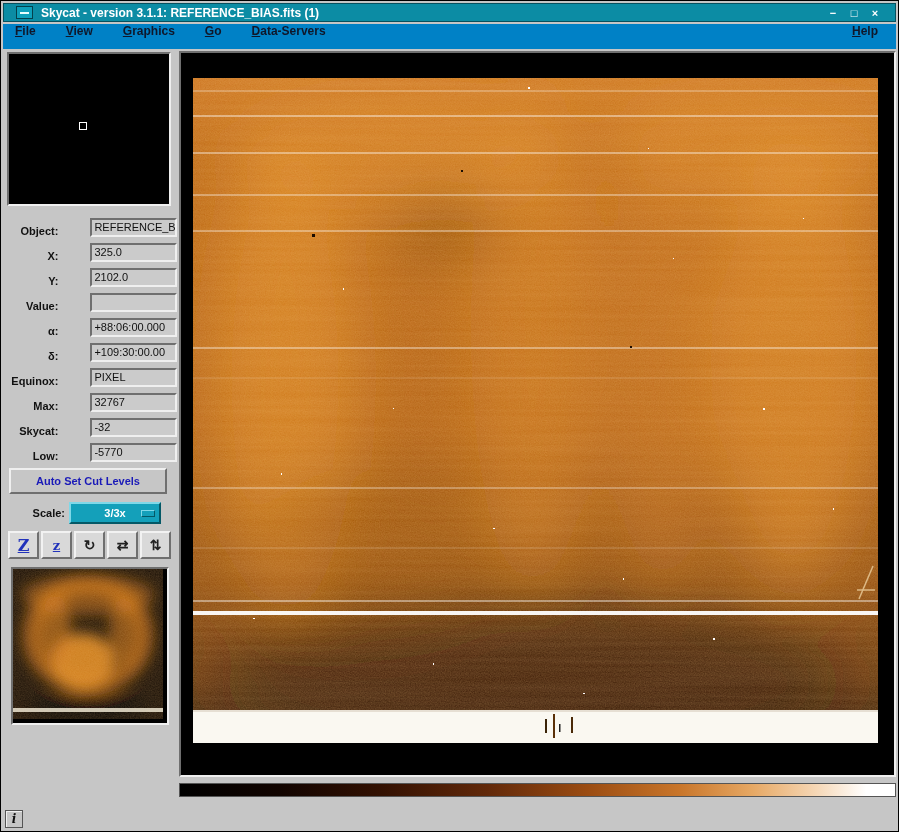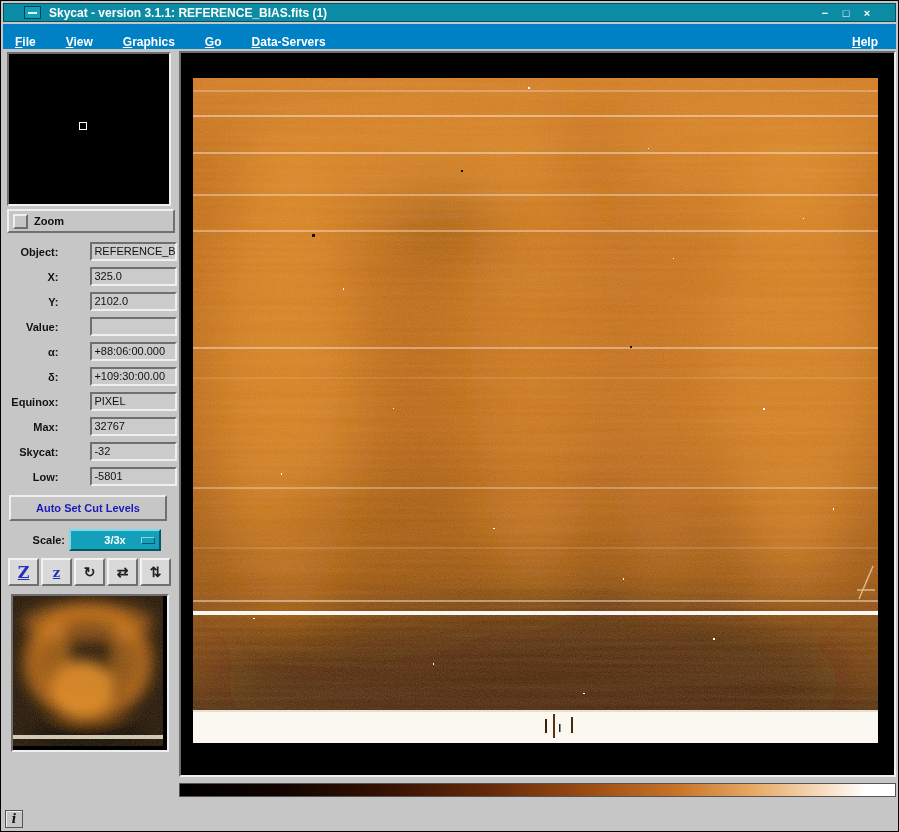"Skycat - version 3.1.1:" .titlebar { padding: 0 20px -> 0 12px }
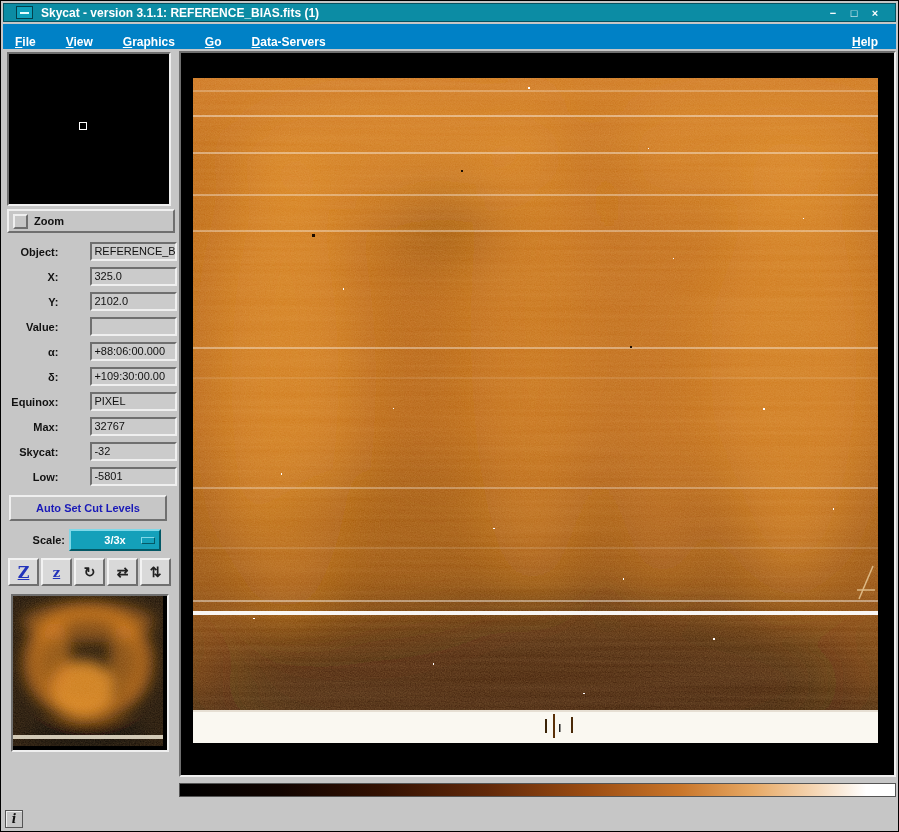"File" .menubar { align-items: flex-end -> flex-start; color: #ffffff -> #0f172a }
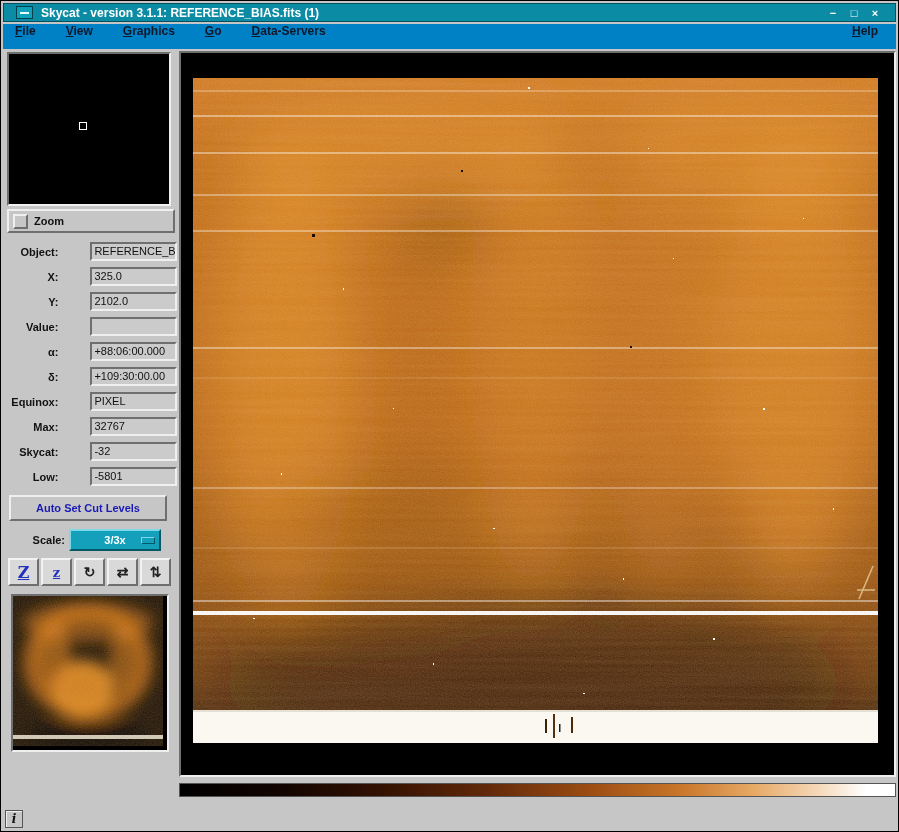"Zoom" div.zoom-row { html: <div> <div></div> <div>Zoom</div> </div> -> none }
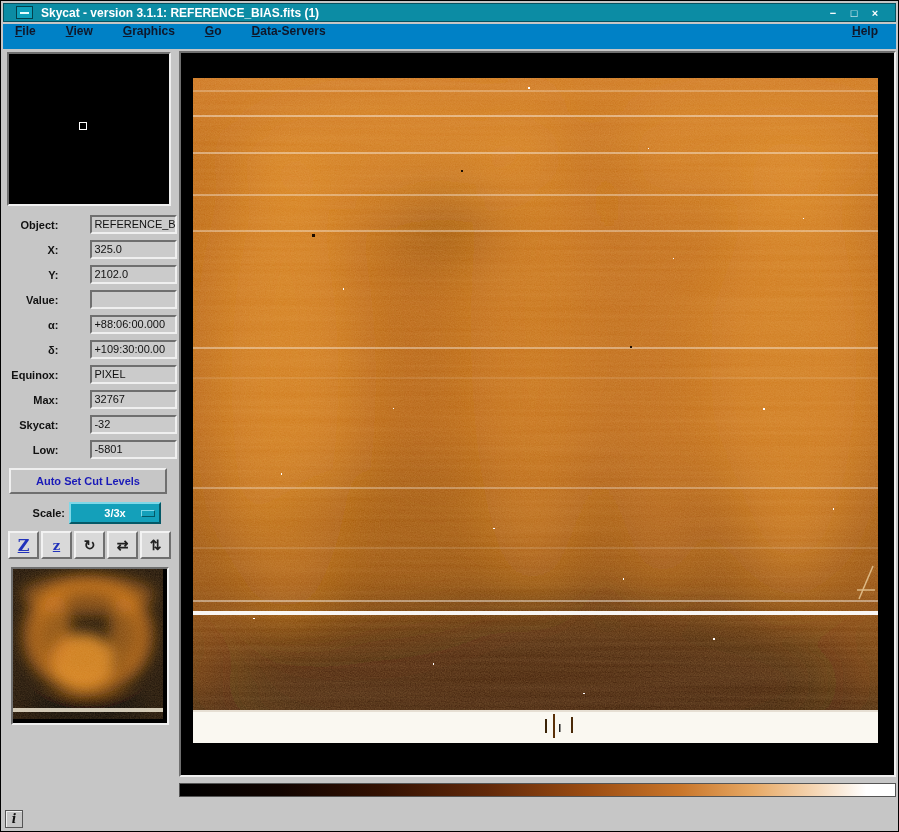"Object:" .frow { align-items: center -> flex-end }
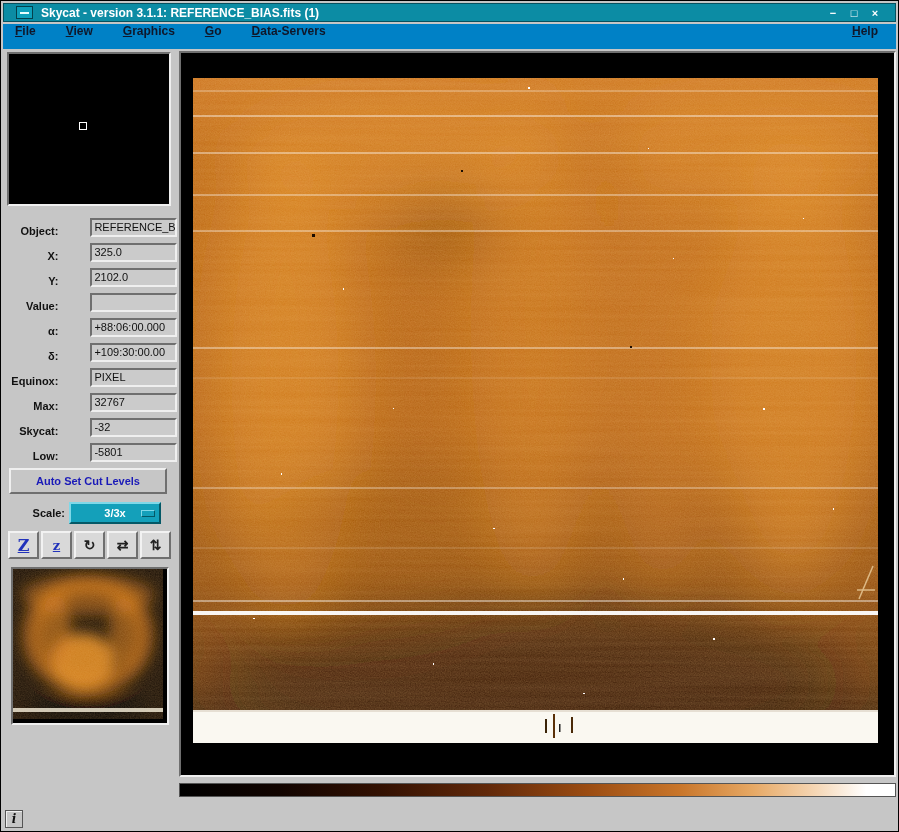"-5801" div.fval { text: -5801 -> -5770 }
